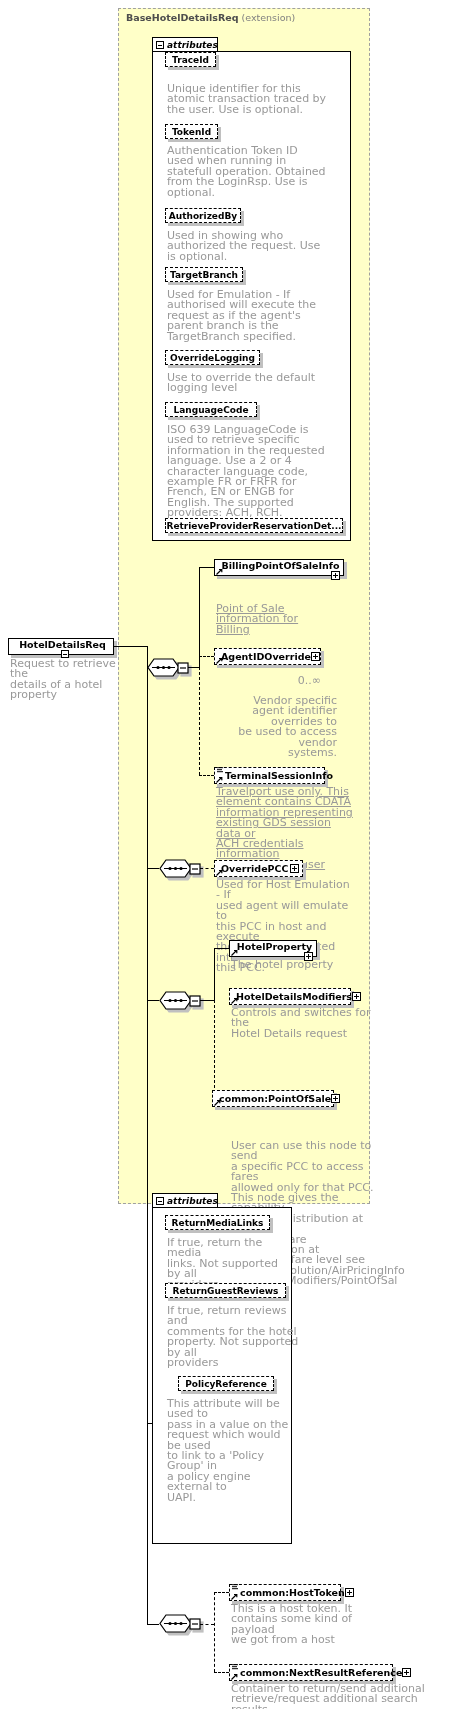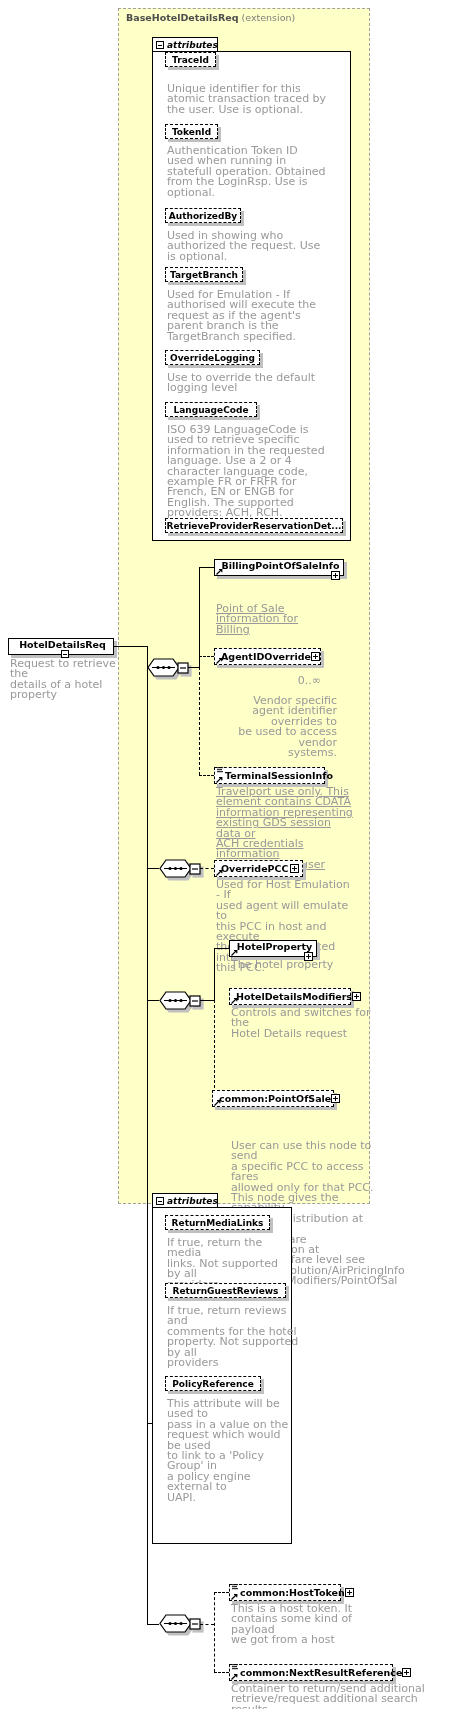"PolicyReference" div.attrnode { left: 165px -> 178px }
